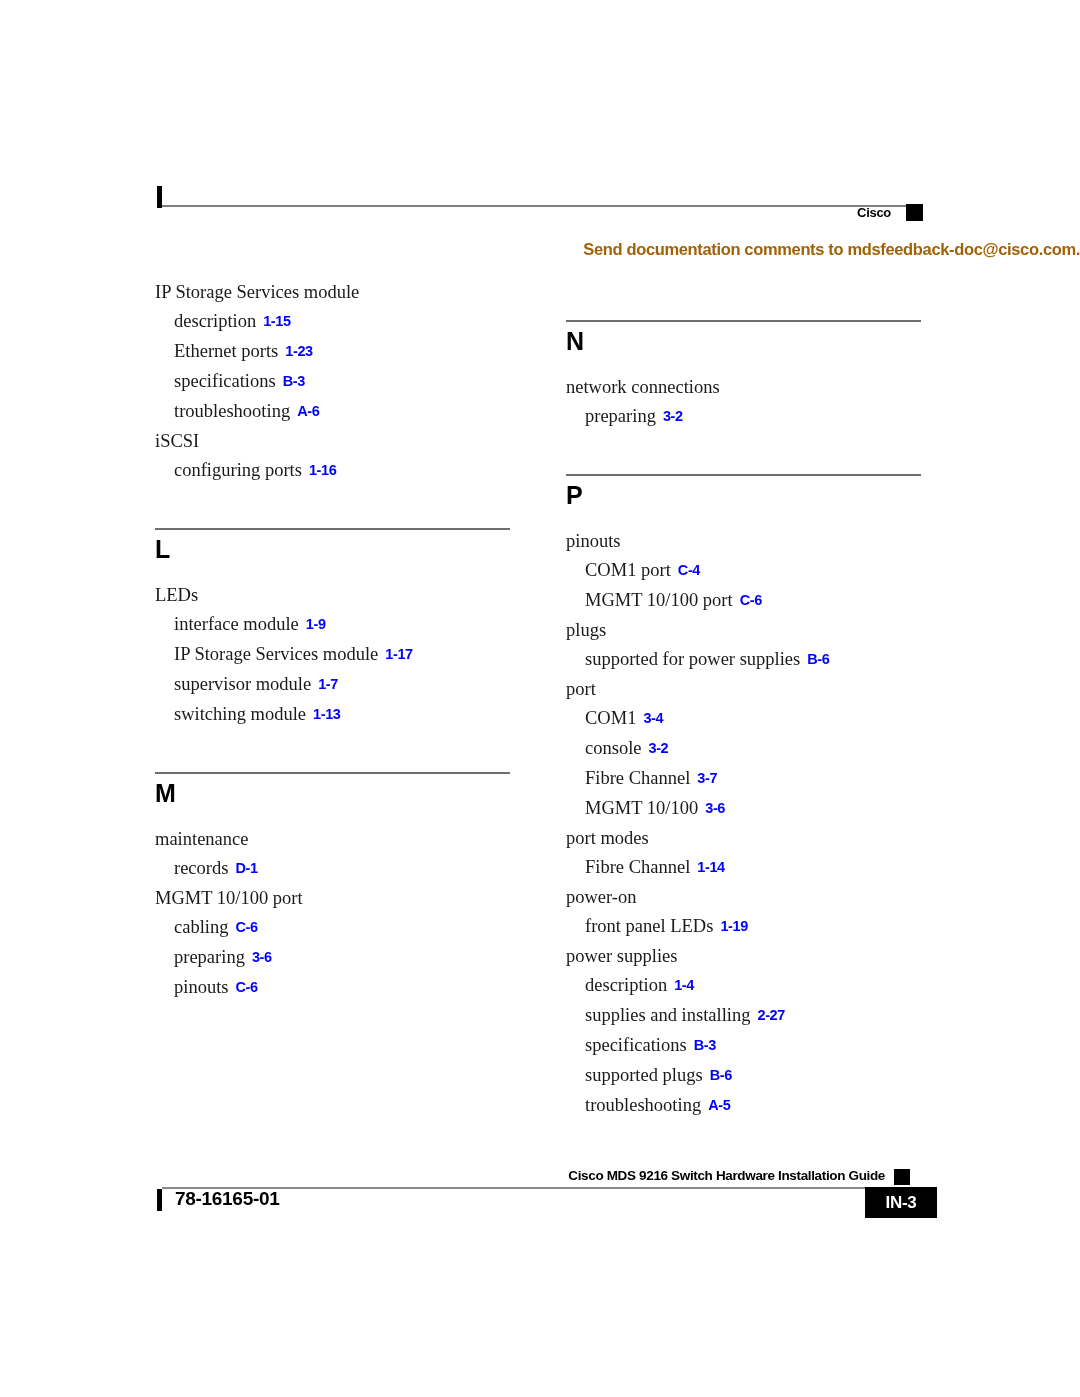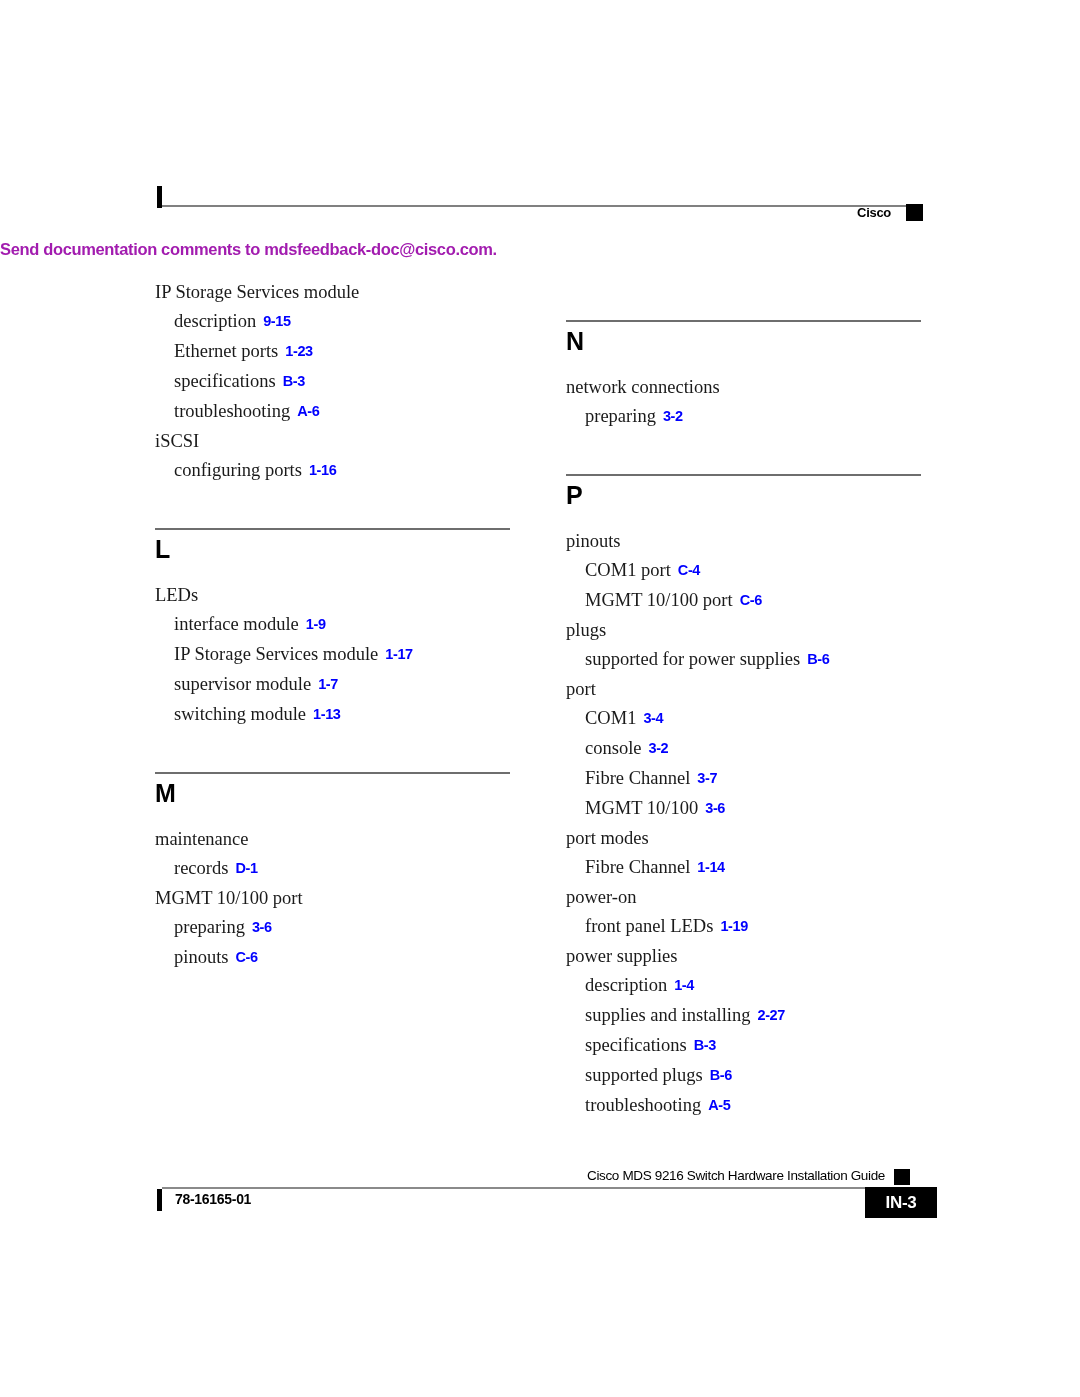"Send documentation comments to" .feedback { color: #a21caf -> #a16207; text-align: left -> right }
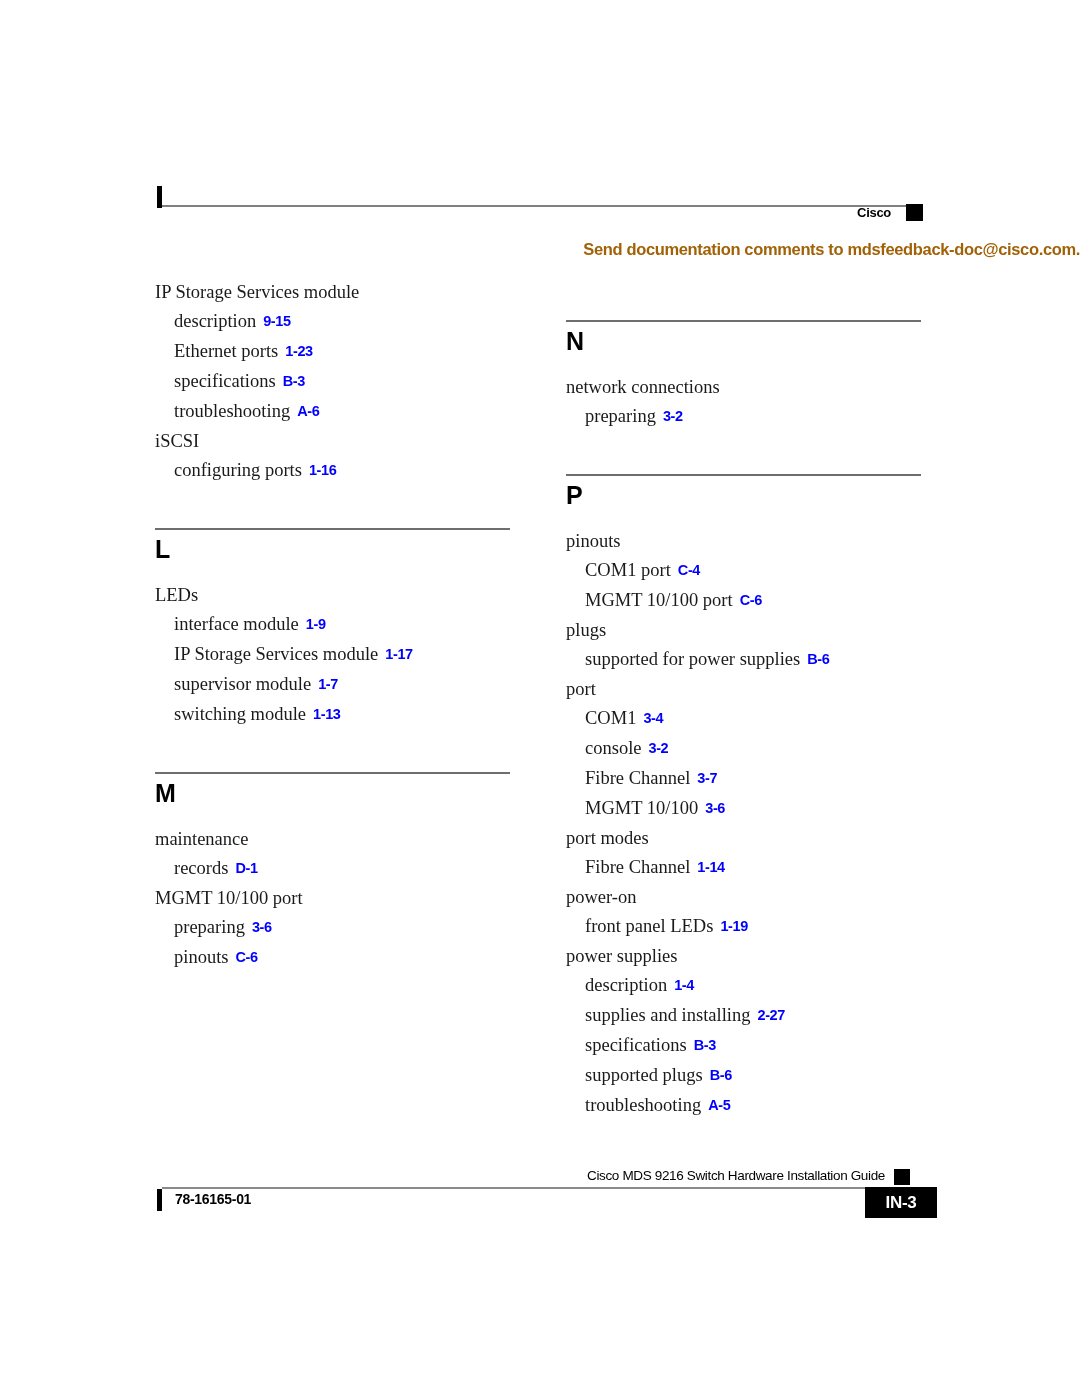"9-15" span.pgnum { text: 9-15 -> 1-15 }
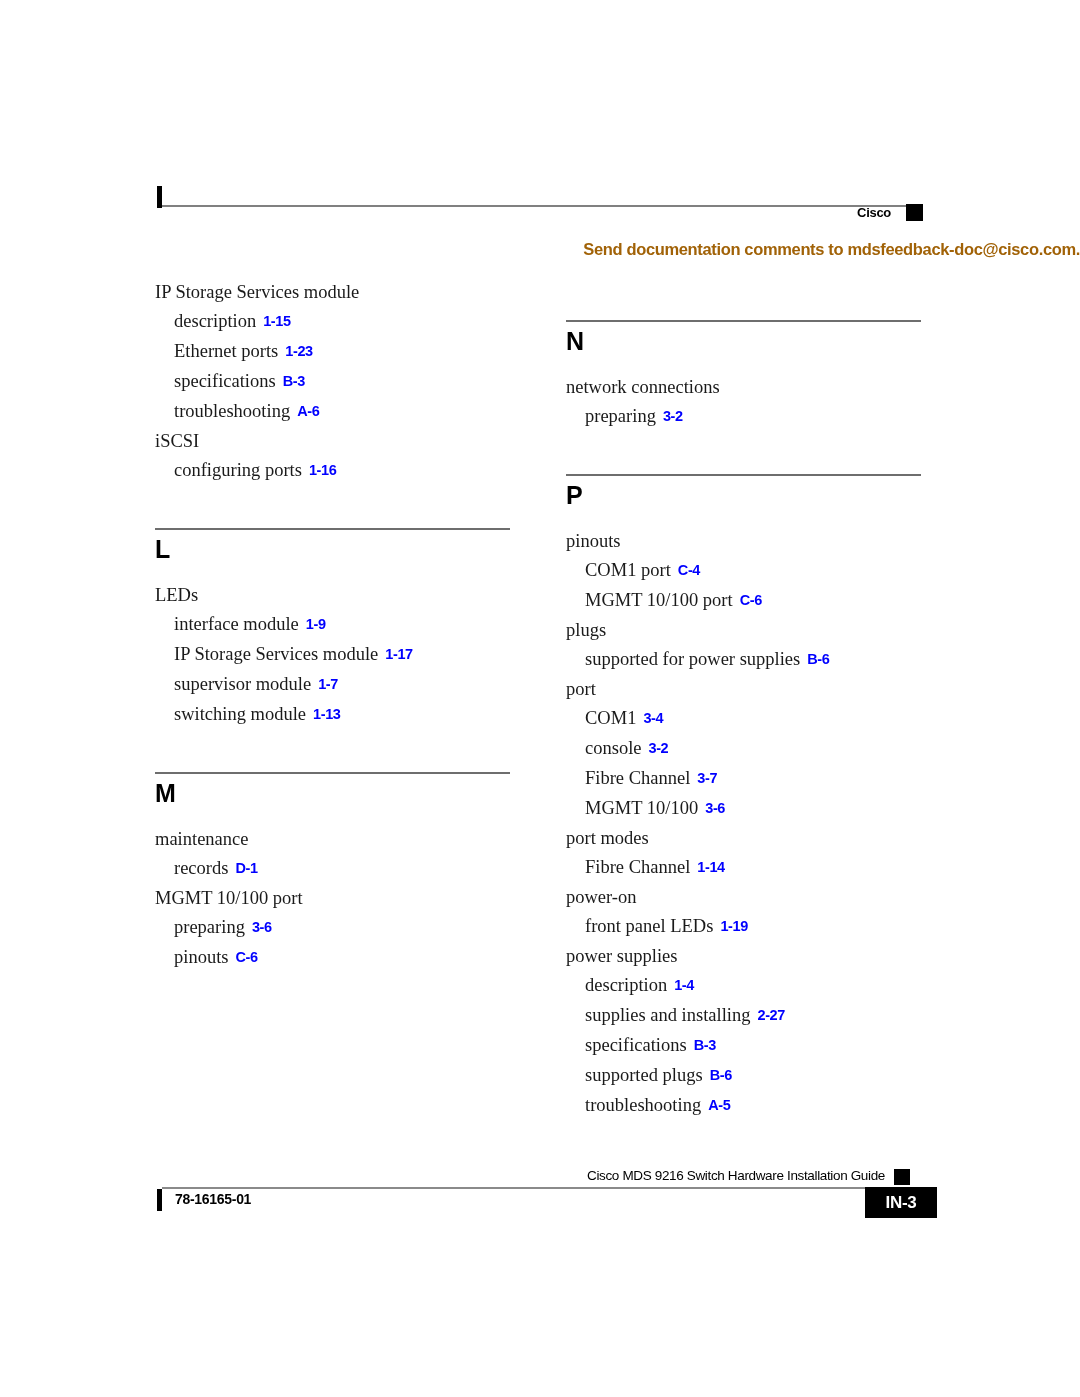"cabling C-6" div.entry { html: none -> <div><span>cabling</span><span>C-6</span></div> }
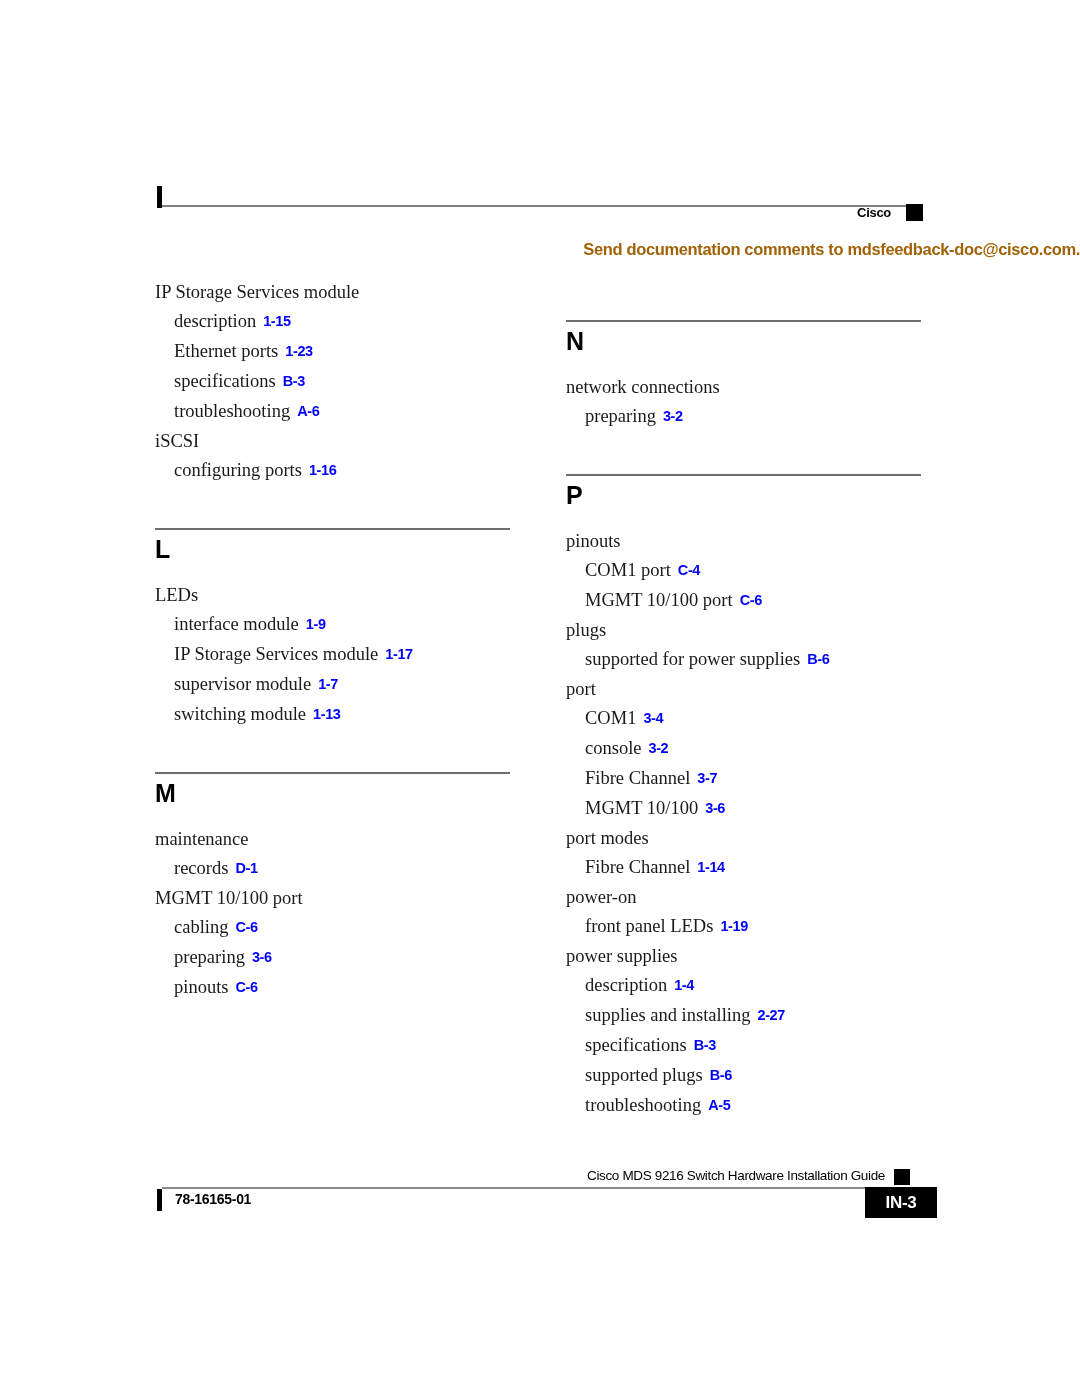"Cisco MDS 9216 Switch Hardware" .footer-guide { font-weight: normal -> bold }
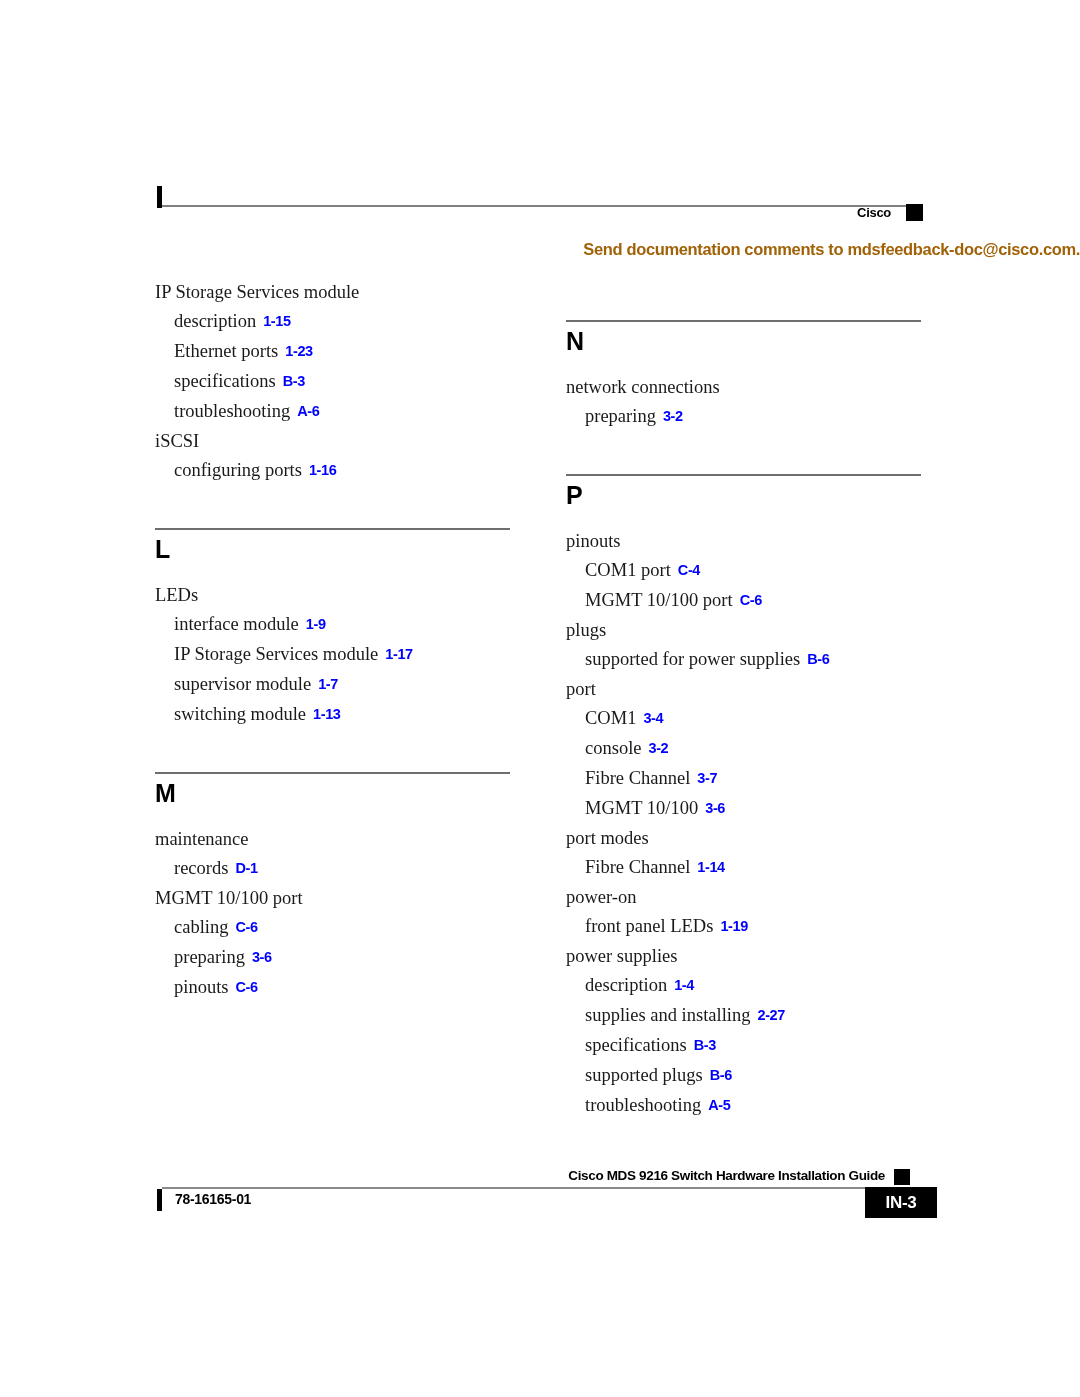"78-16165-01" .footer-docnum { font-size: 14px -> 19px }
